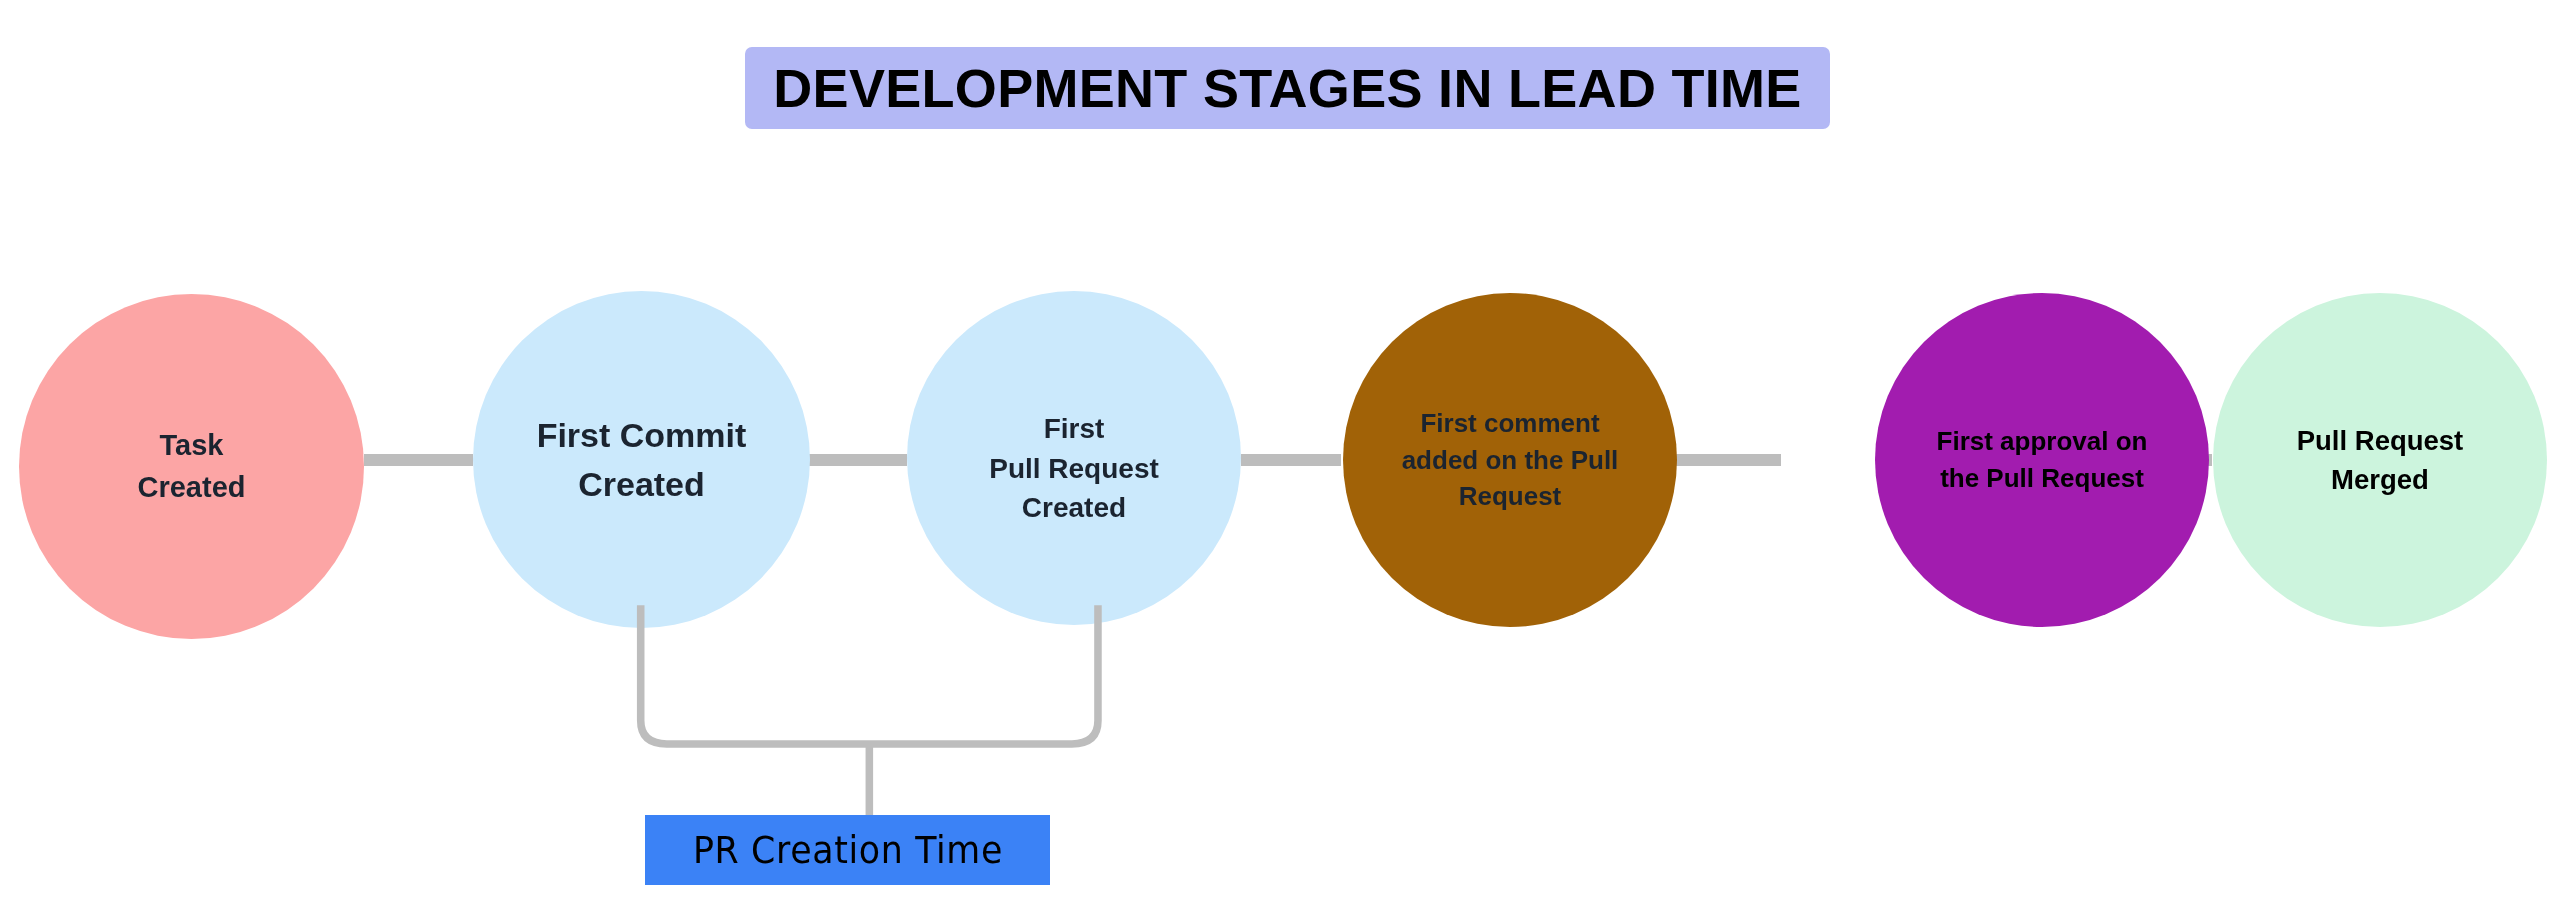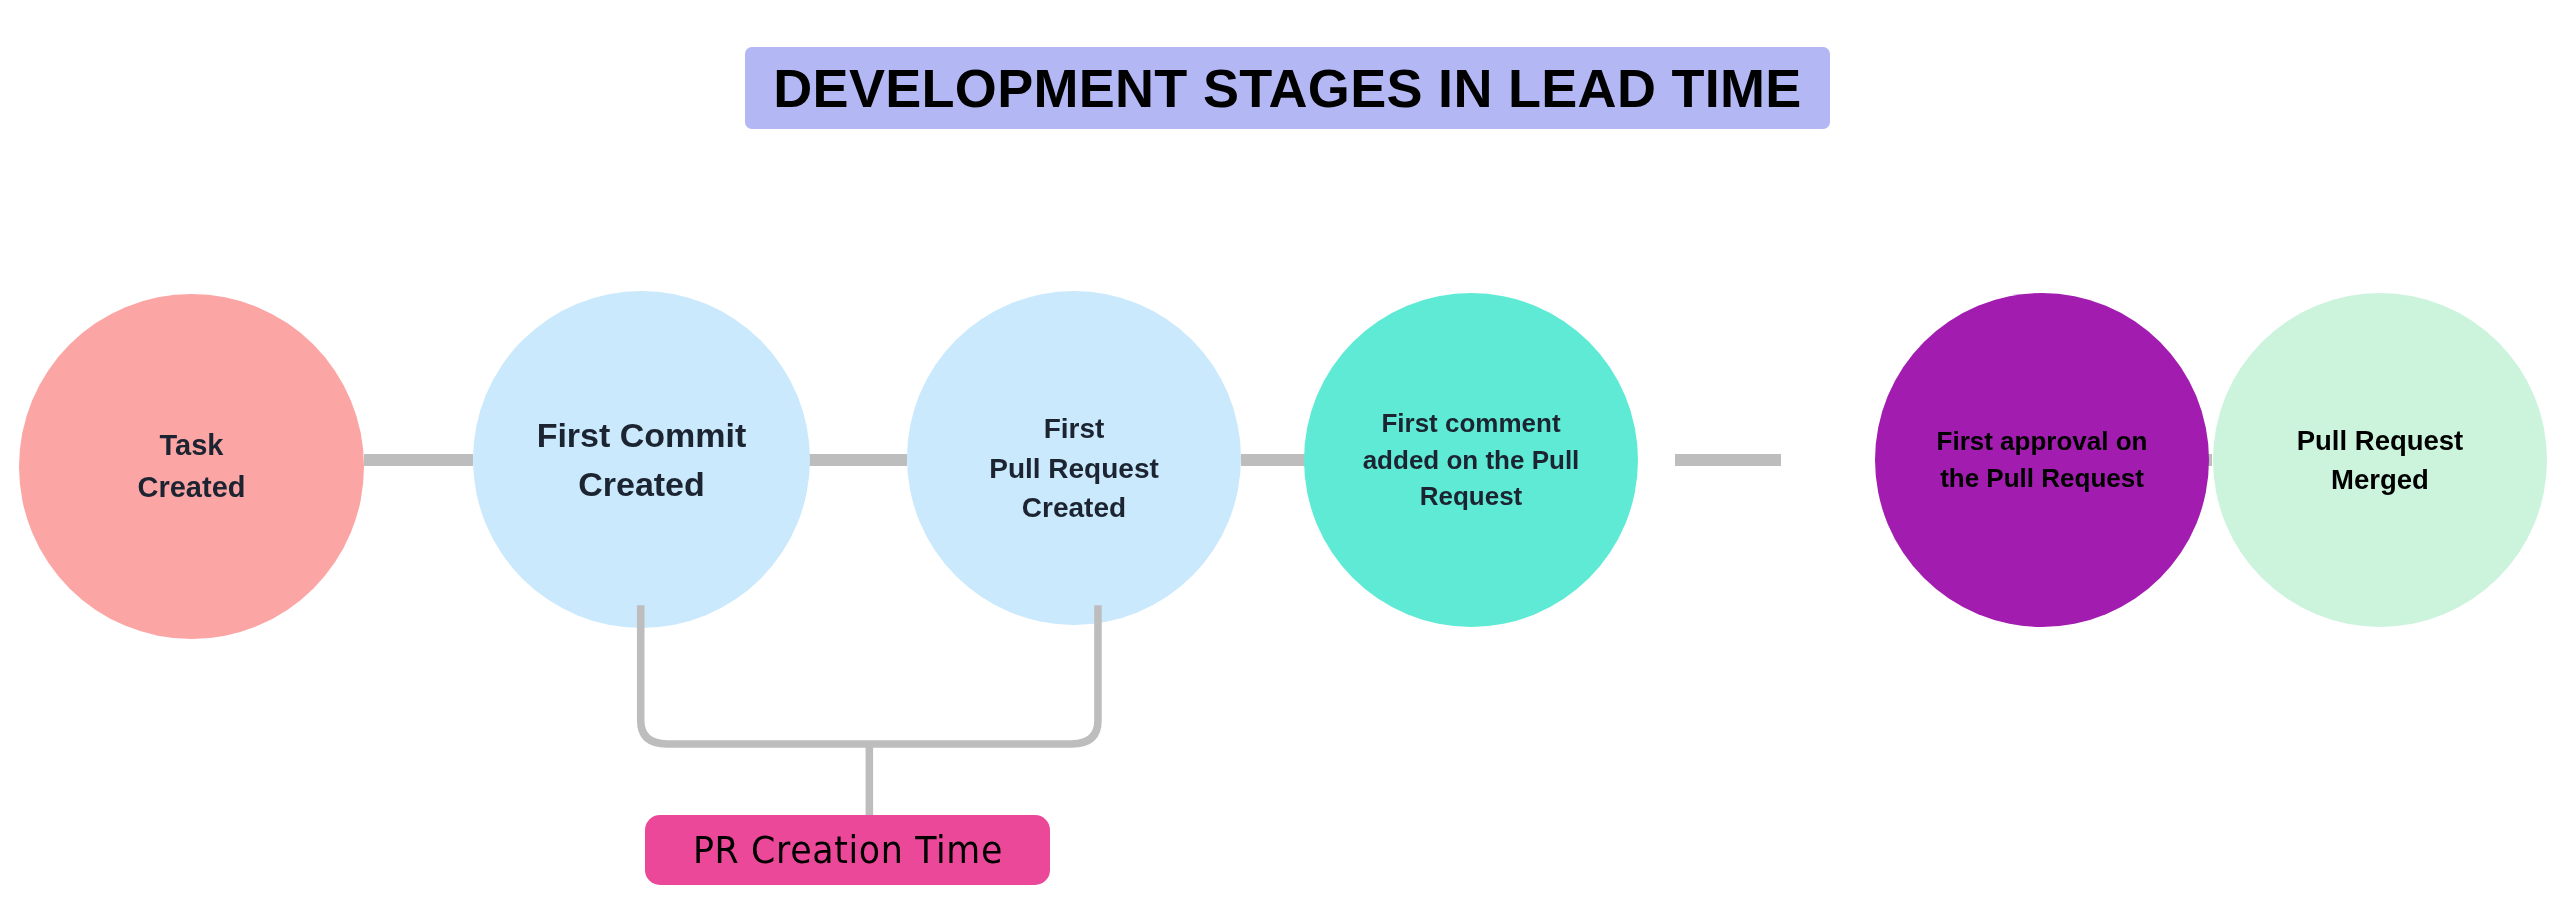"First comment" .c4 { background: #5eead4 -> #a16207; left: 1304px -> 1343px }
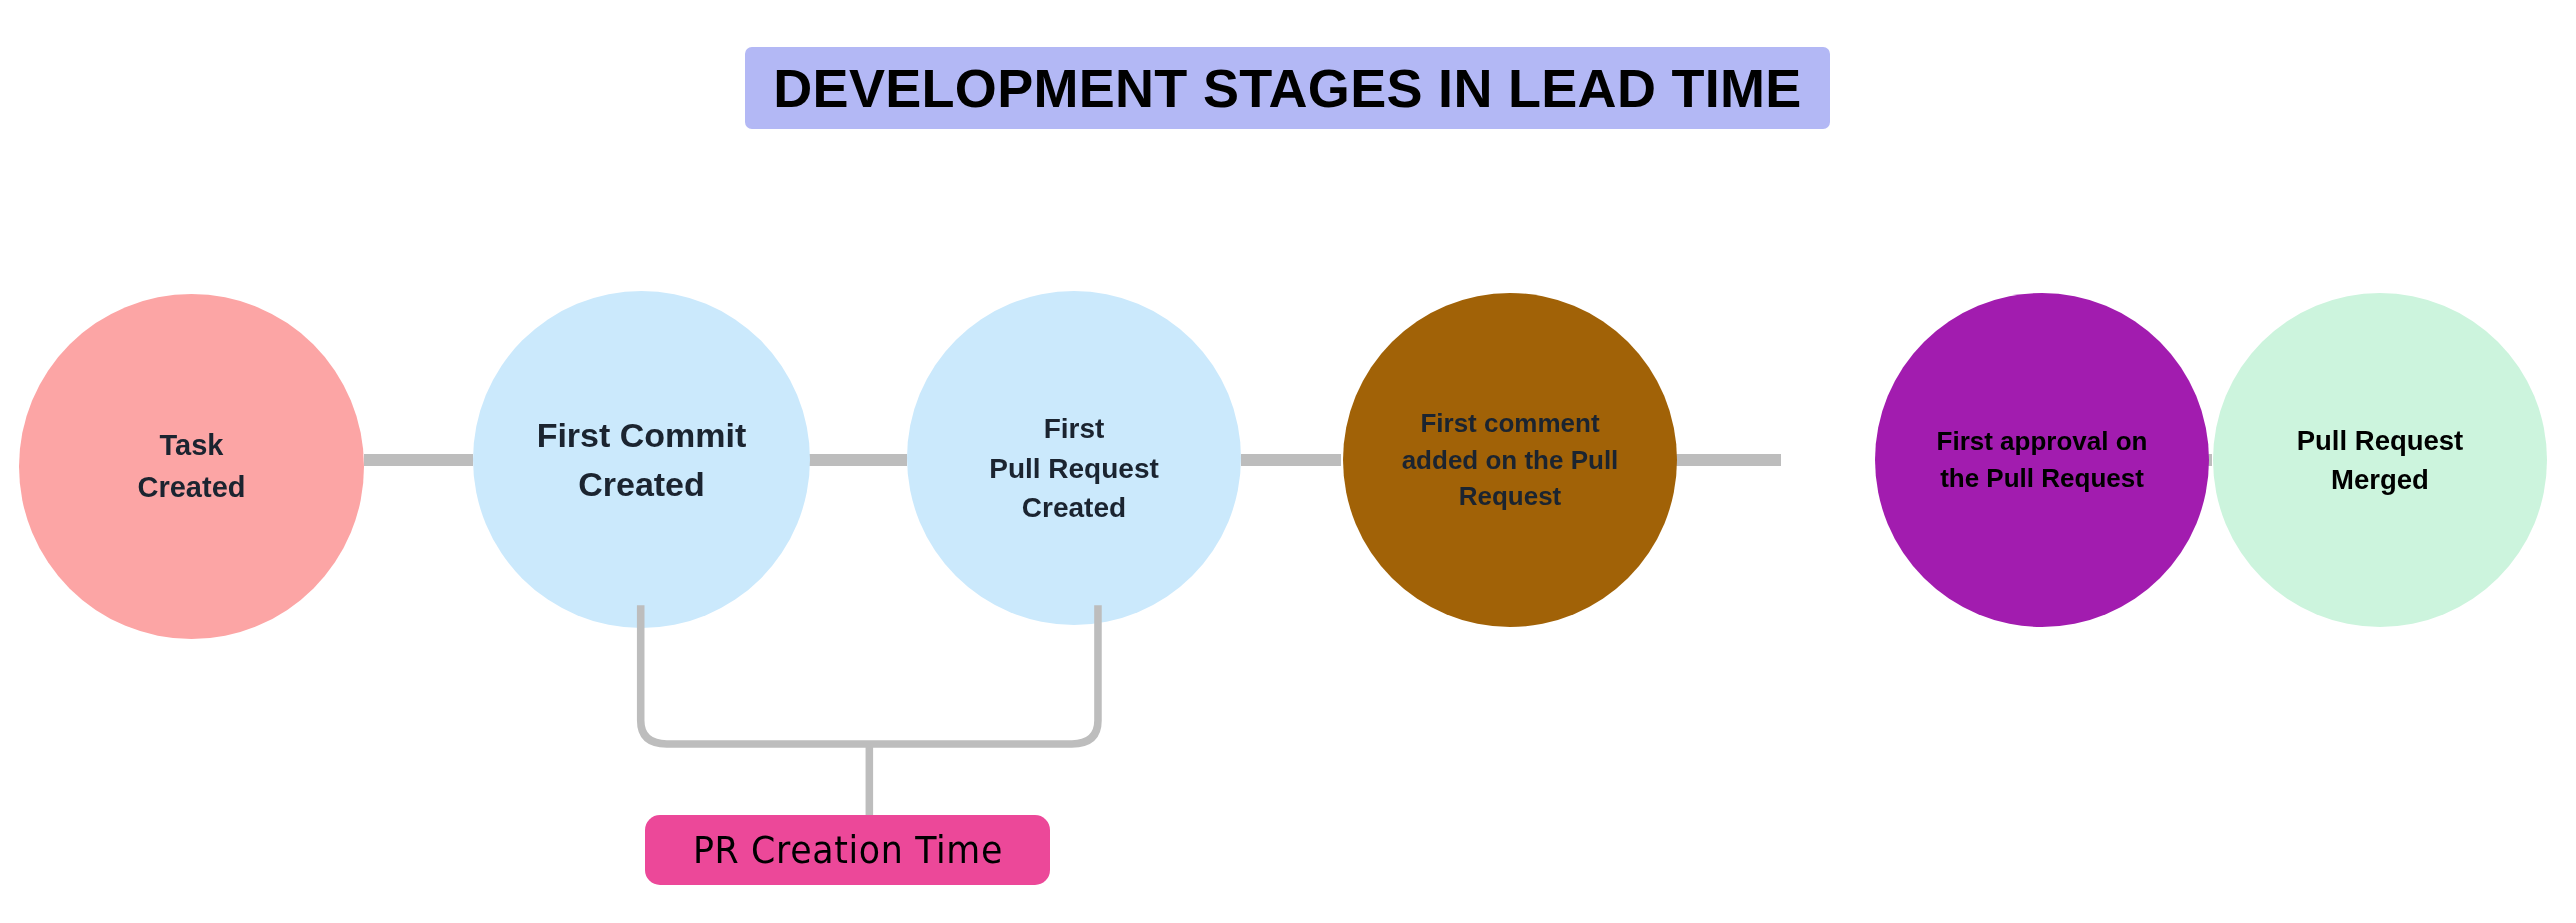"PR Creation Time" .measure-box { background: #ec4899 -> #3b82f6; border-radius: 15px -> 0 }
